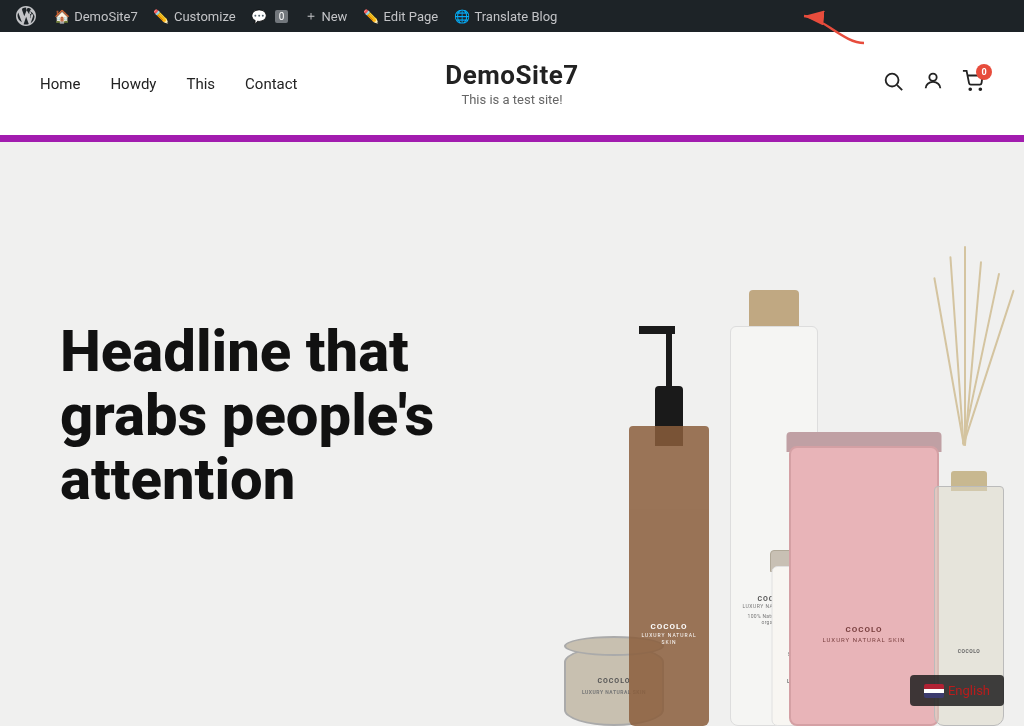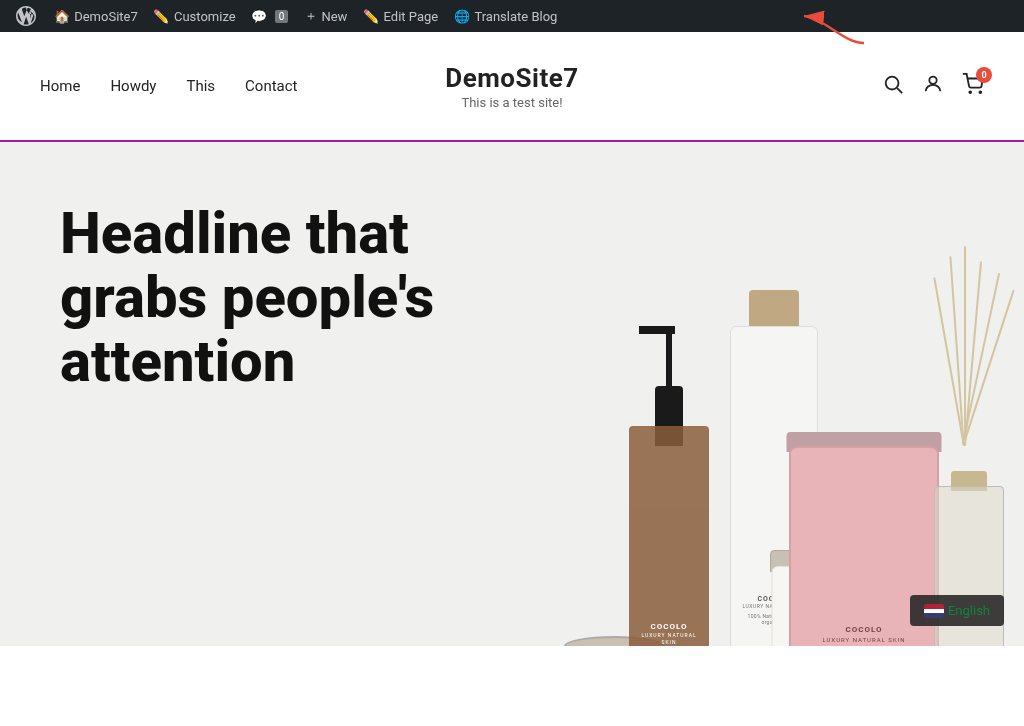"Home" #site-header { border-bottom: 2px solid #a21caf -> 7px solid #a21caf }
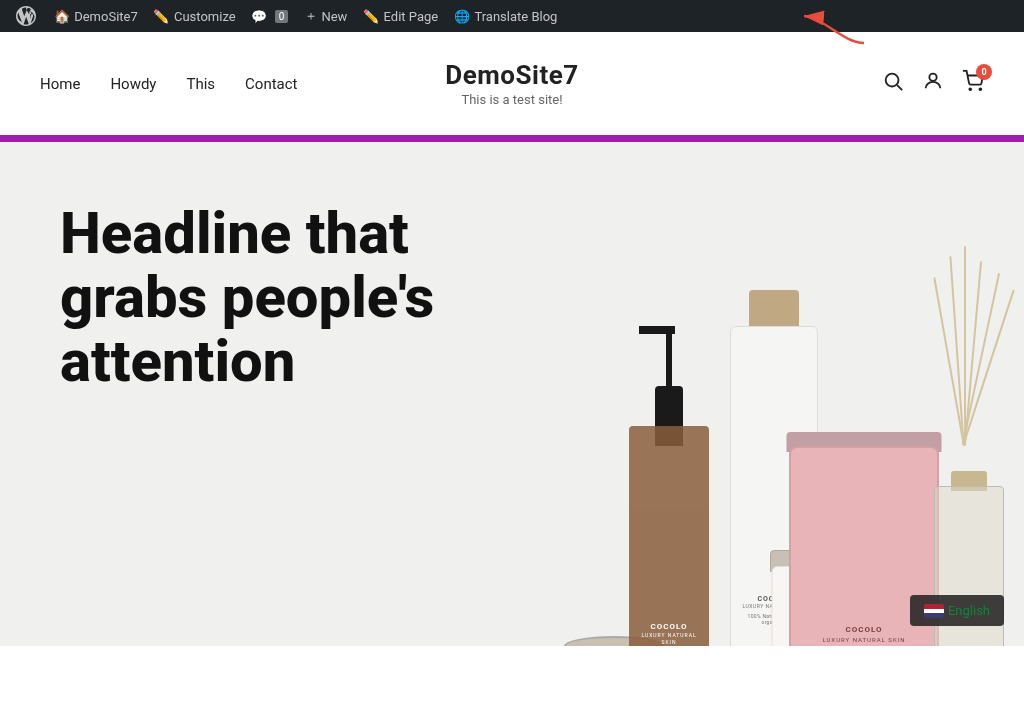"Headline that grabs people's attention" #hero { align-items: flex-start -> center; height: 504px -> 584px }
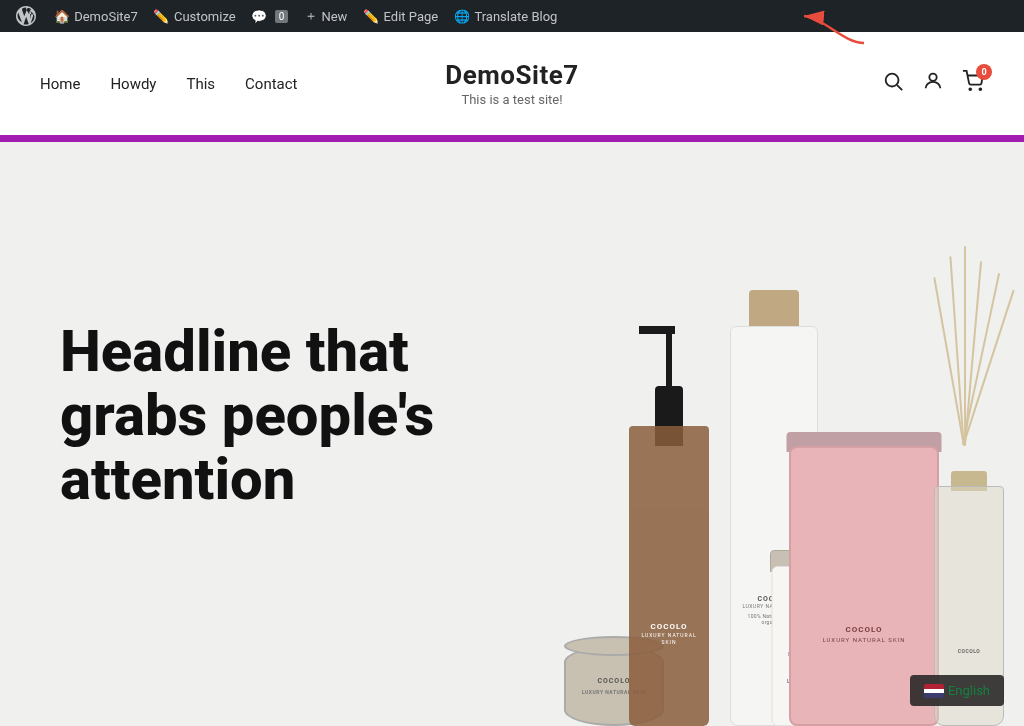"English" #lang-switcher { color: #15803d -> #b91c1c }
